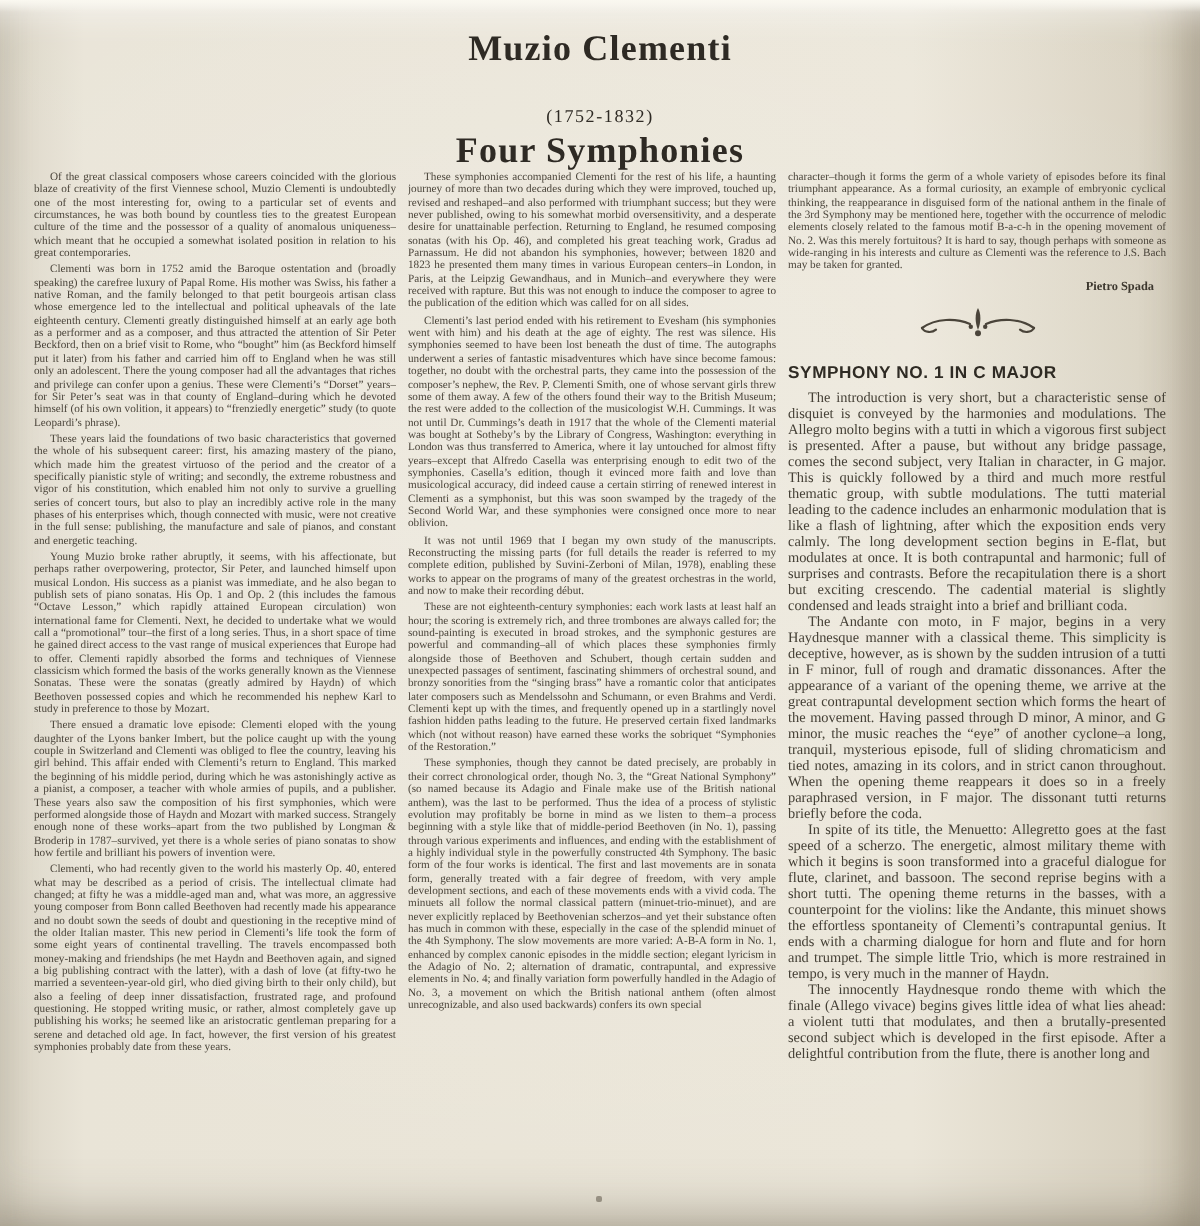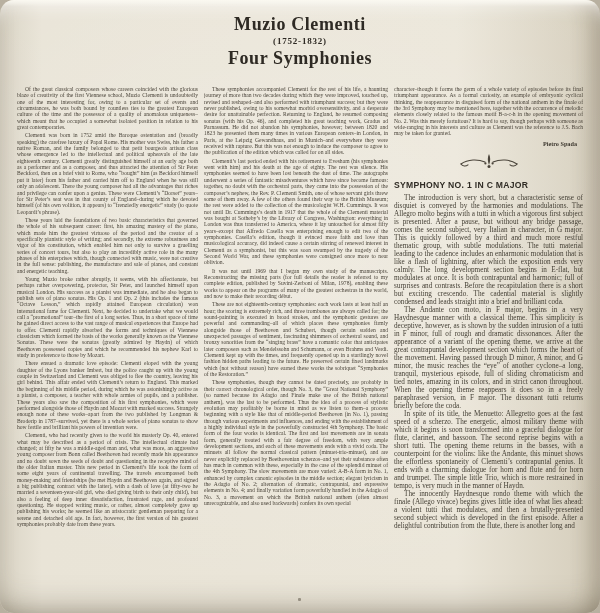"Muzio Clementi" .page { border-radius: 14px -> none }
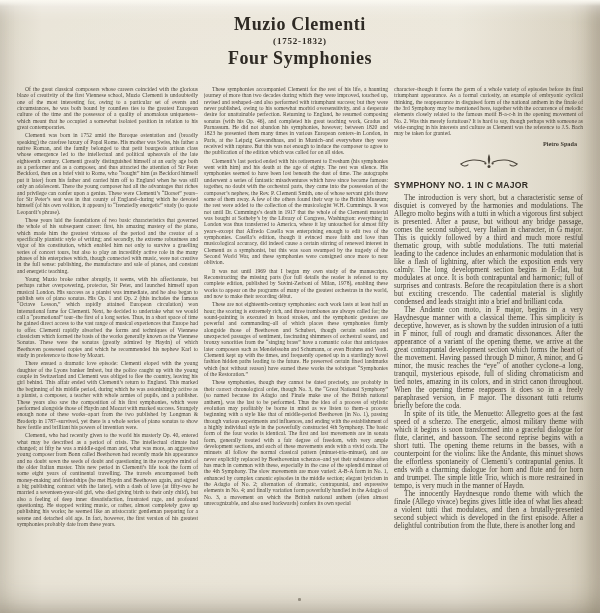"(1752-1832)" .dates { font-weight: 700 -> 400; margin-top: 1px -> 18px }
